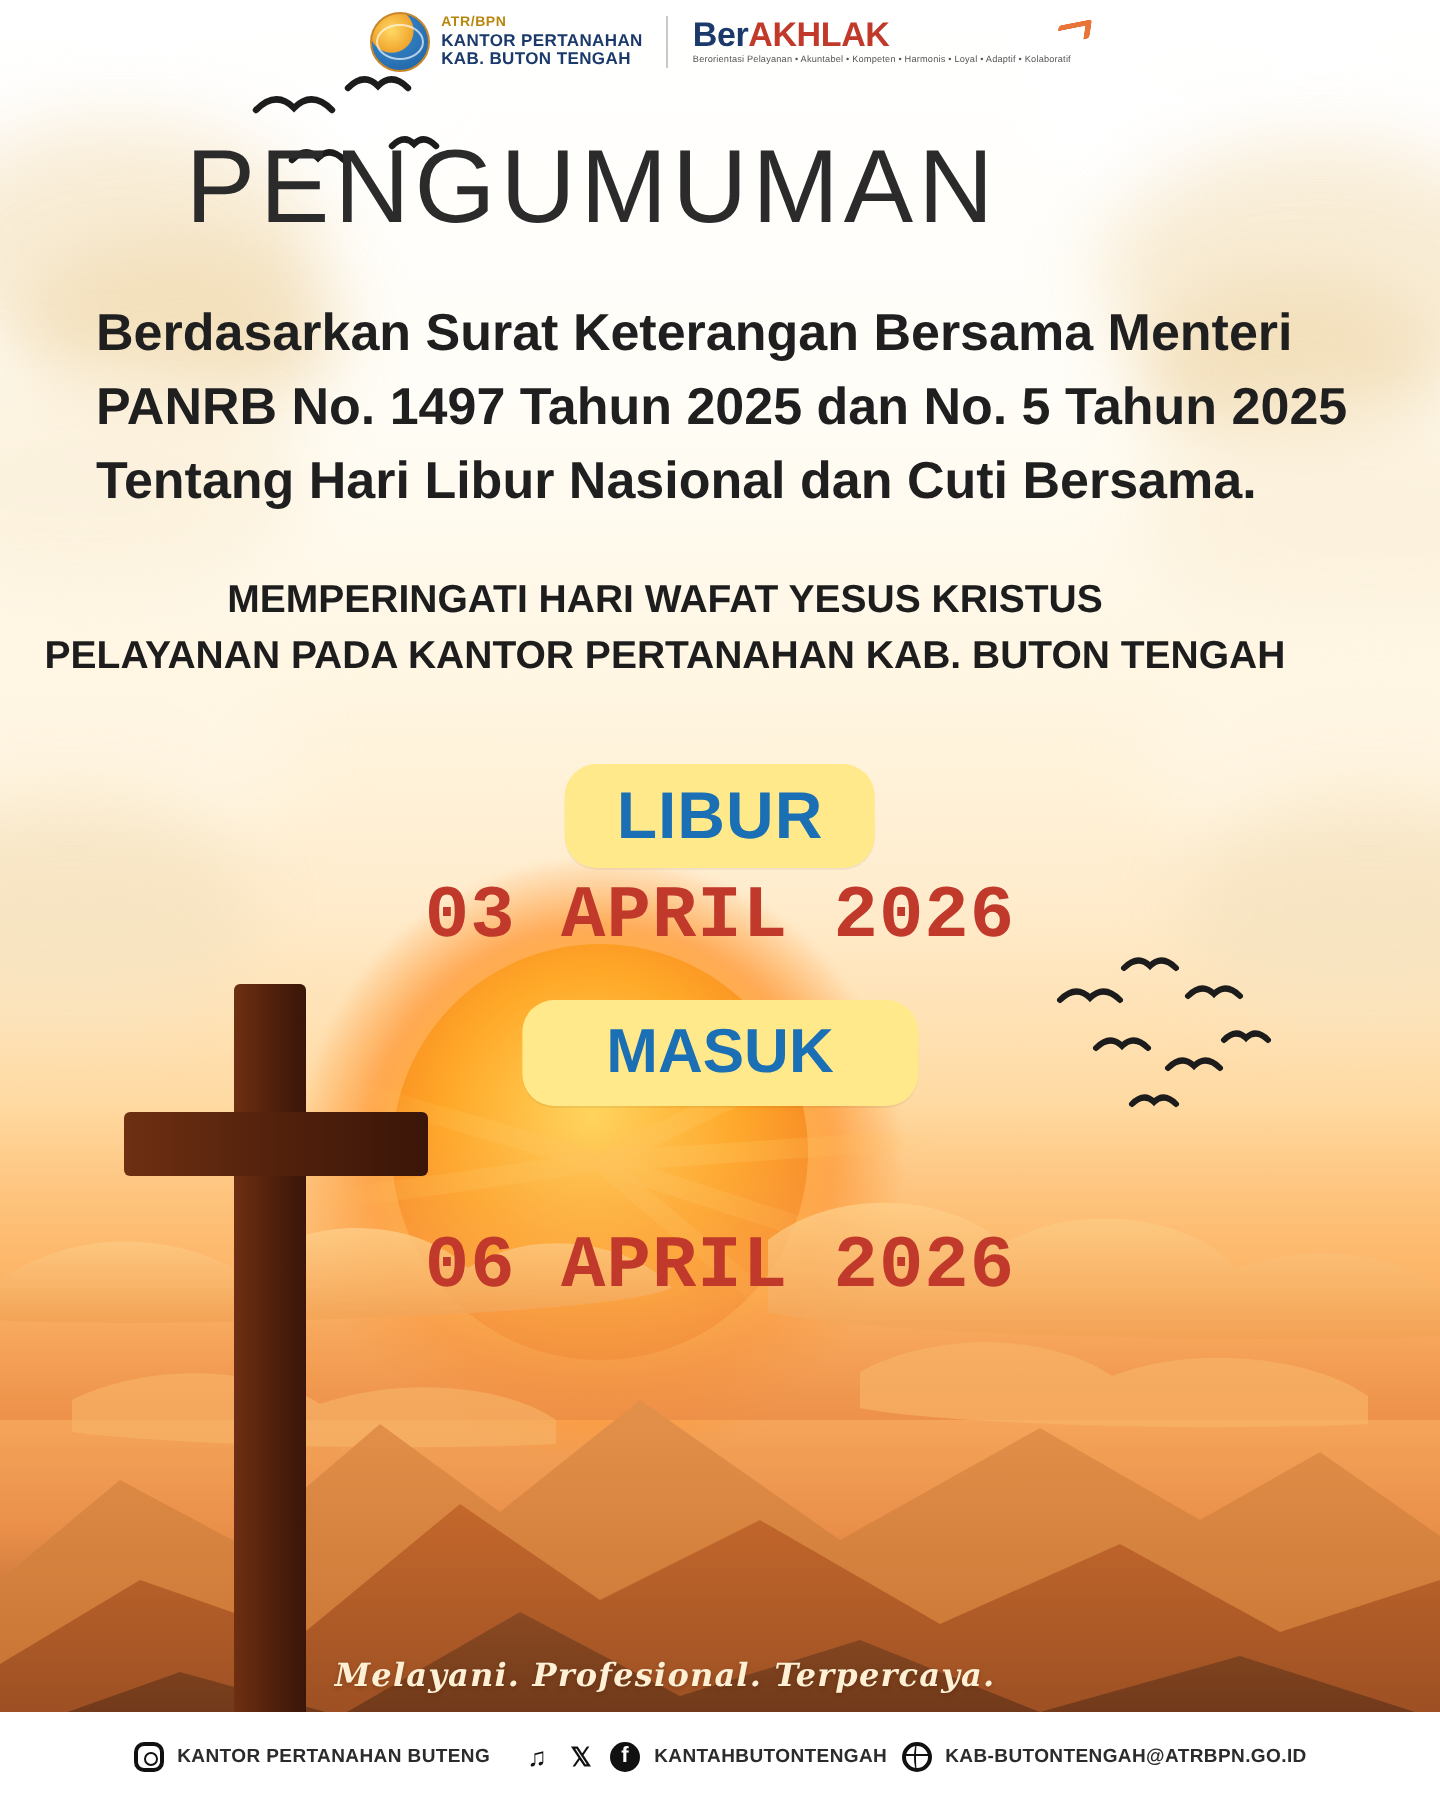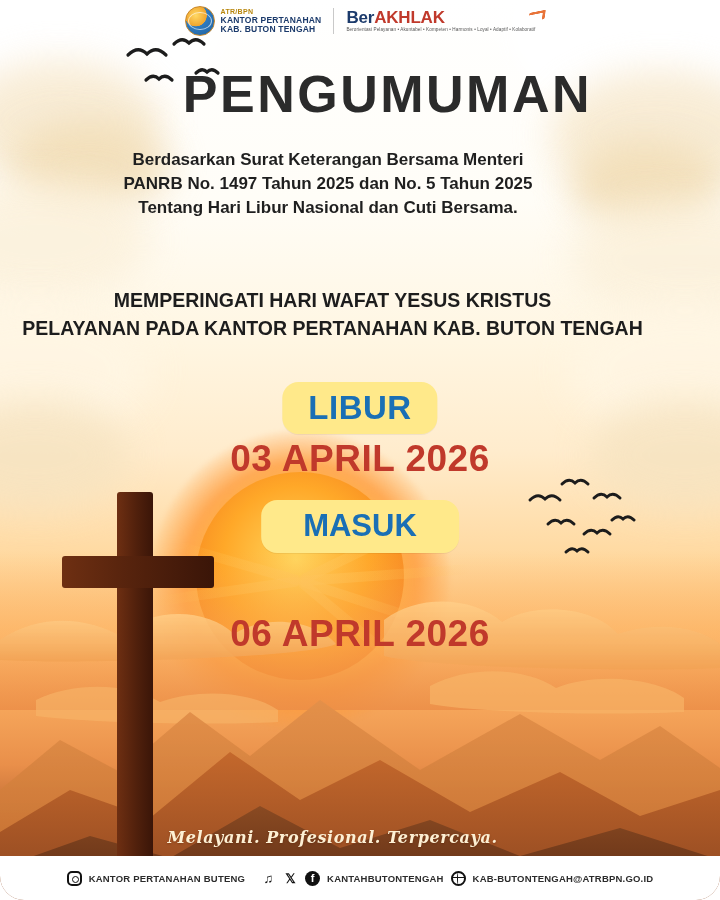"KANTOR PERTANAHAN" #poster { border-radius: 24px -> none }
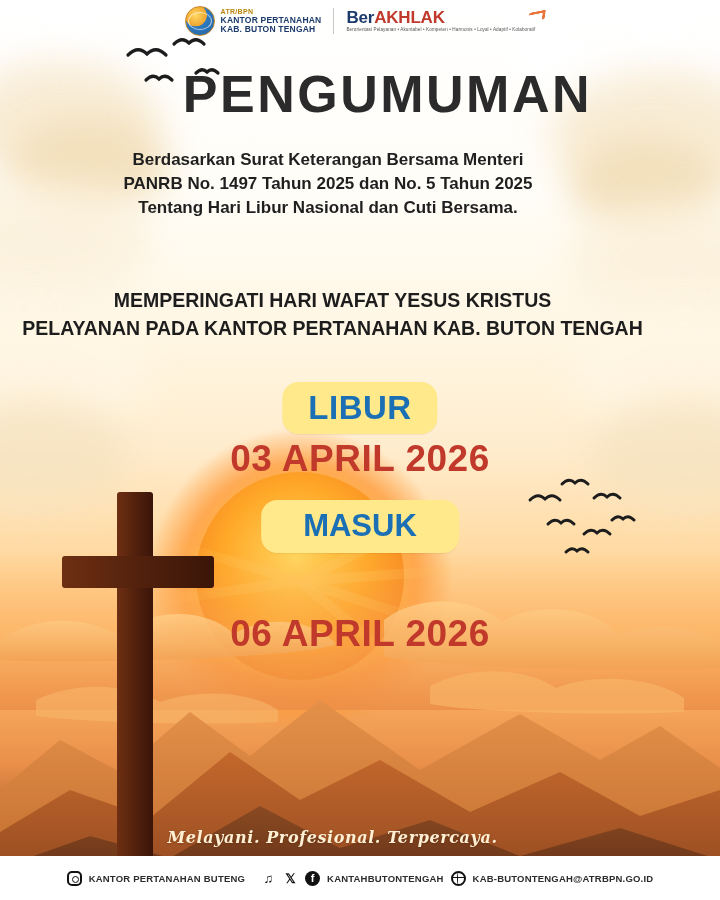"PENGUMUMAN" .title { font-weight: 700 -> 400; text-align: right -> center }
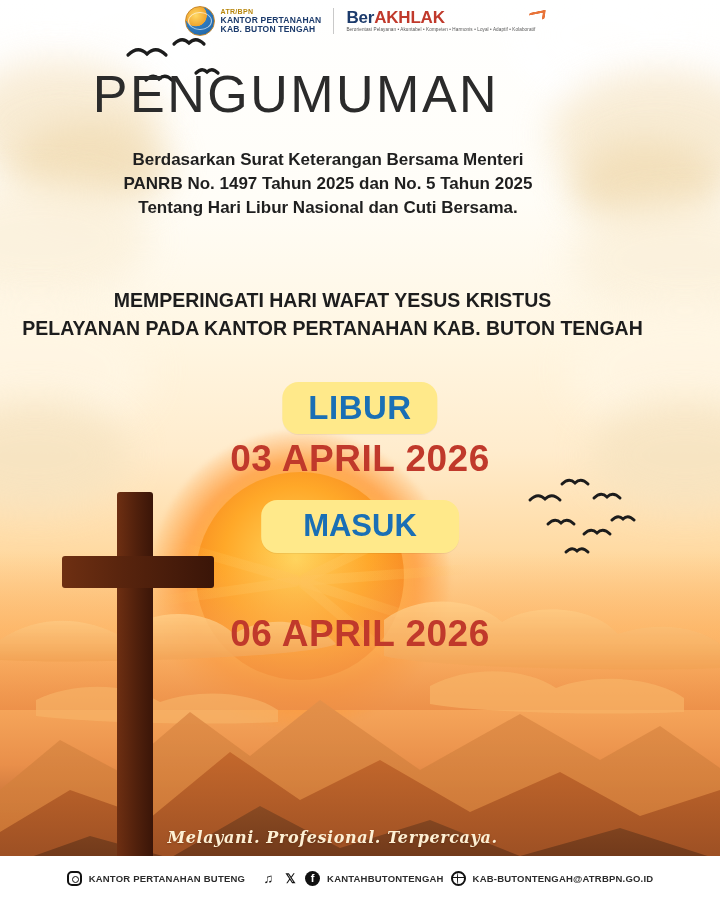"Berdasarkan Surat Keterangan Bersama" .para { font-size: 17px -> 26px; padding: 0 34px -> 0 48px }
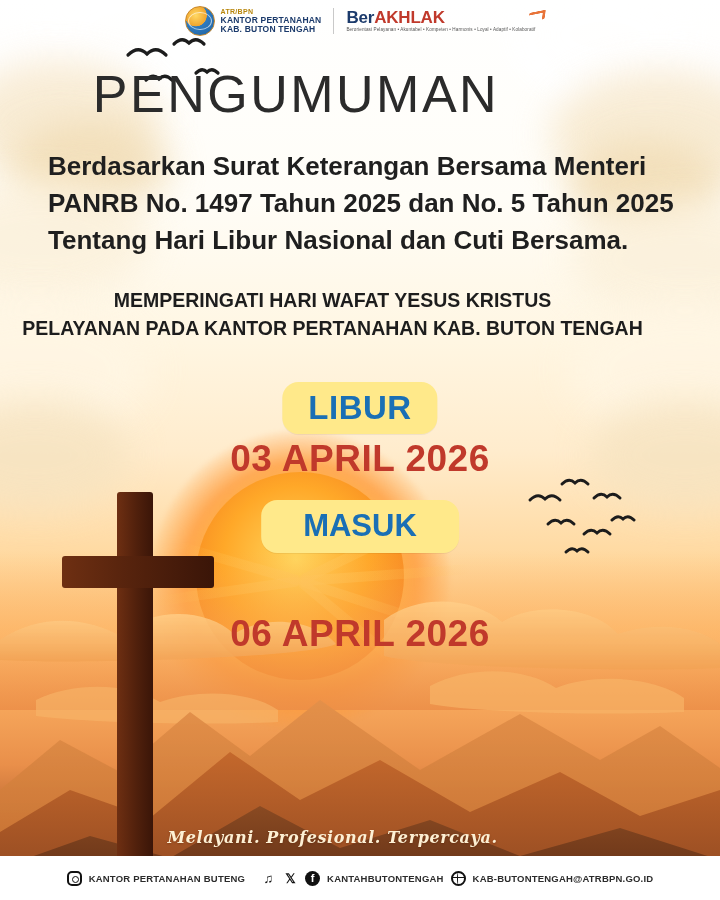"03 APRIL 2026" .date { font-family: none -> Liberation Mono, monospace }
